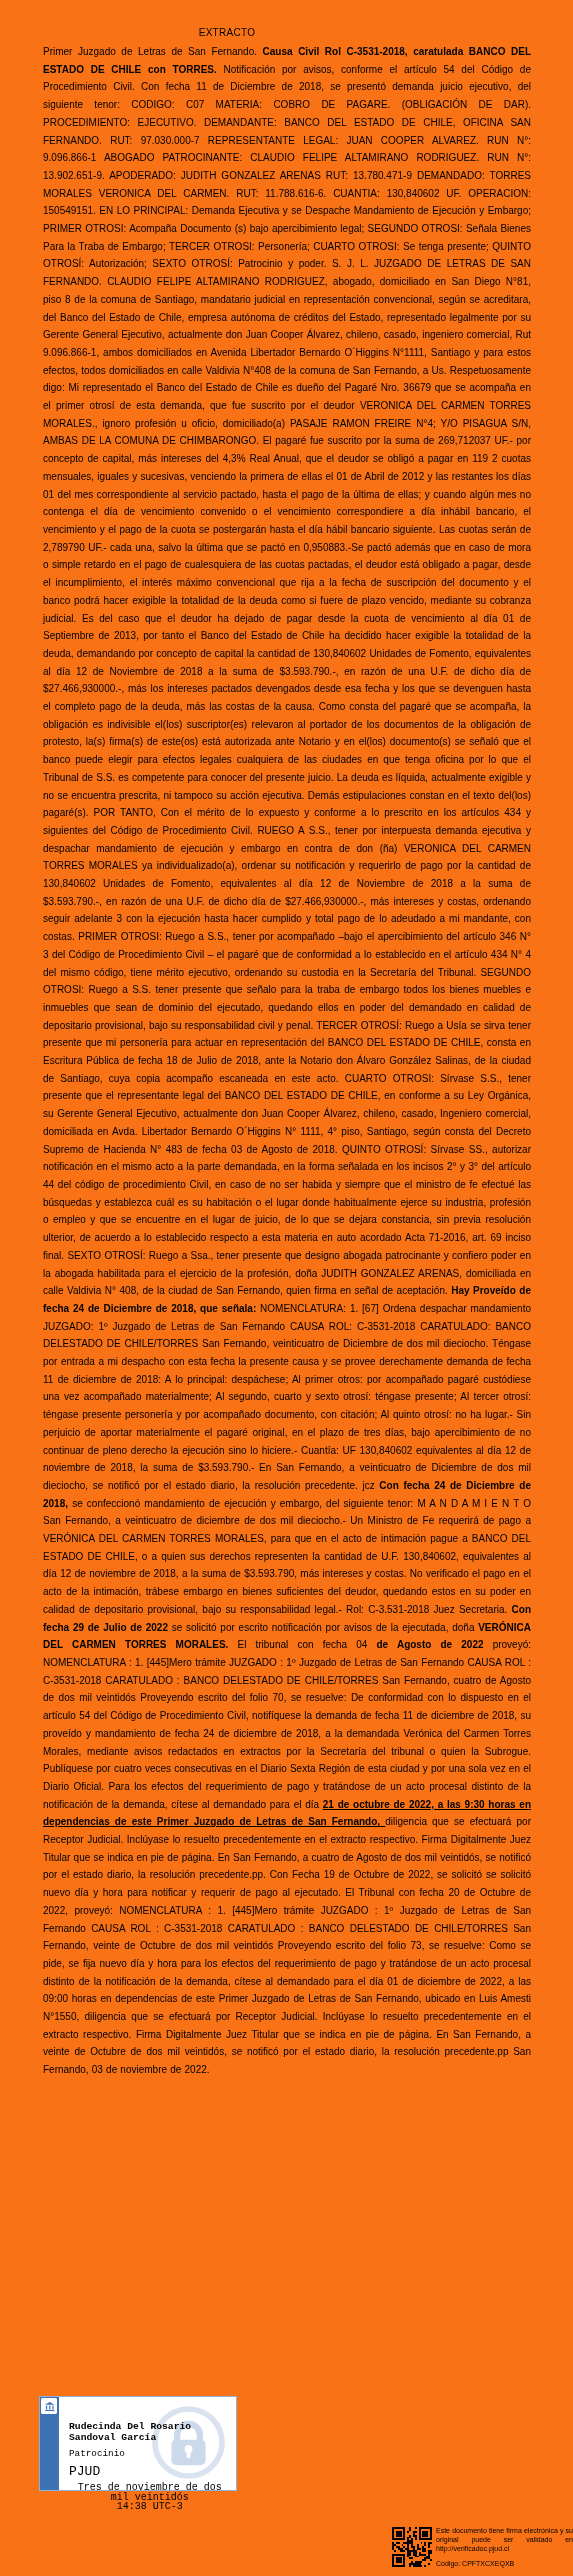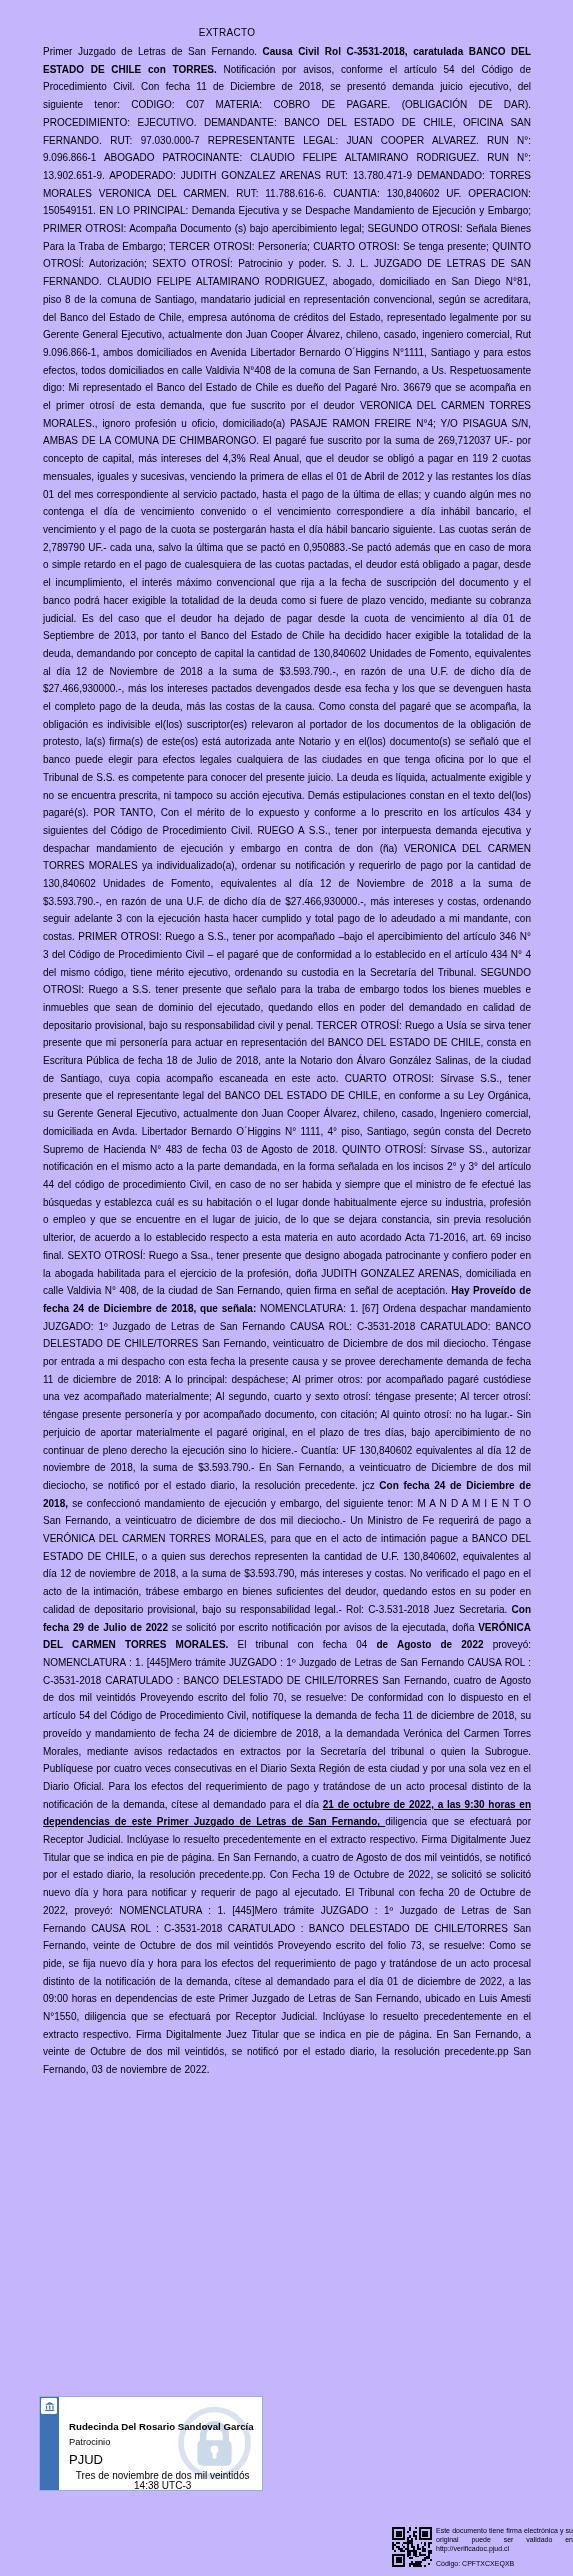"EXTRACTO" .page { background: #c4b5fd -> #f97316 }
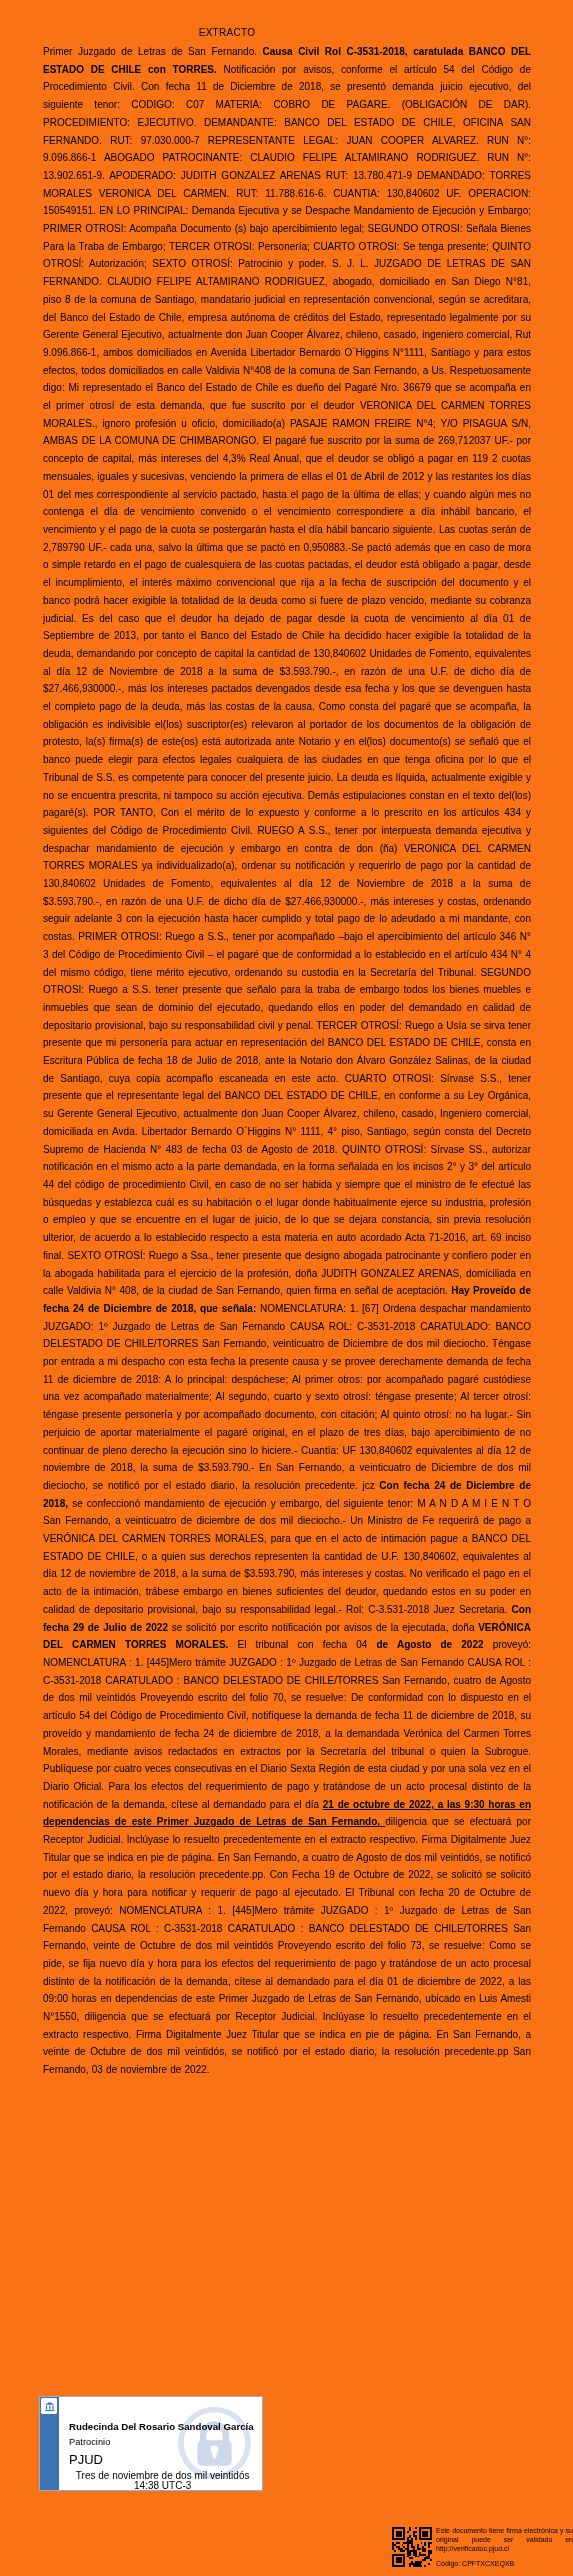"Rudecinda Del Rosario Sandoval García" .sig-box { font-family: none -> Liberation Mono, monospace; width: 224px -> 198px }
